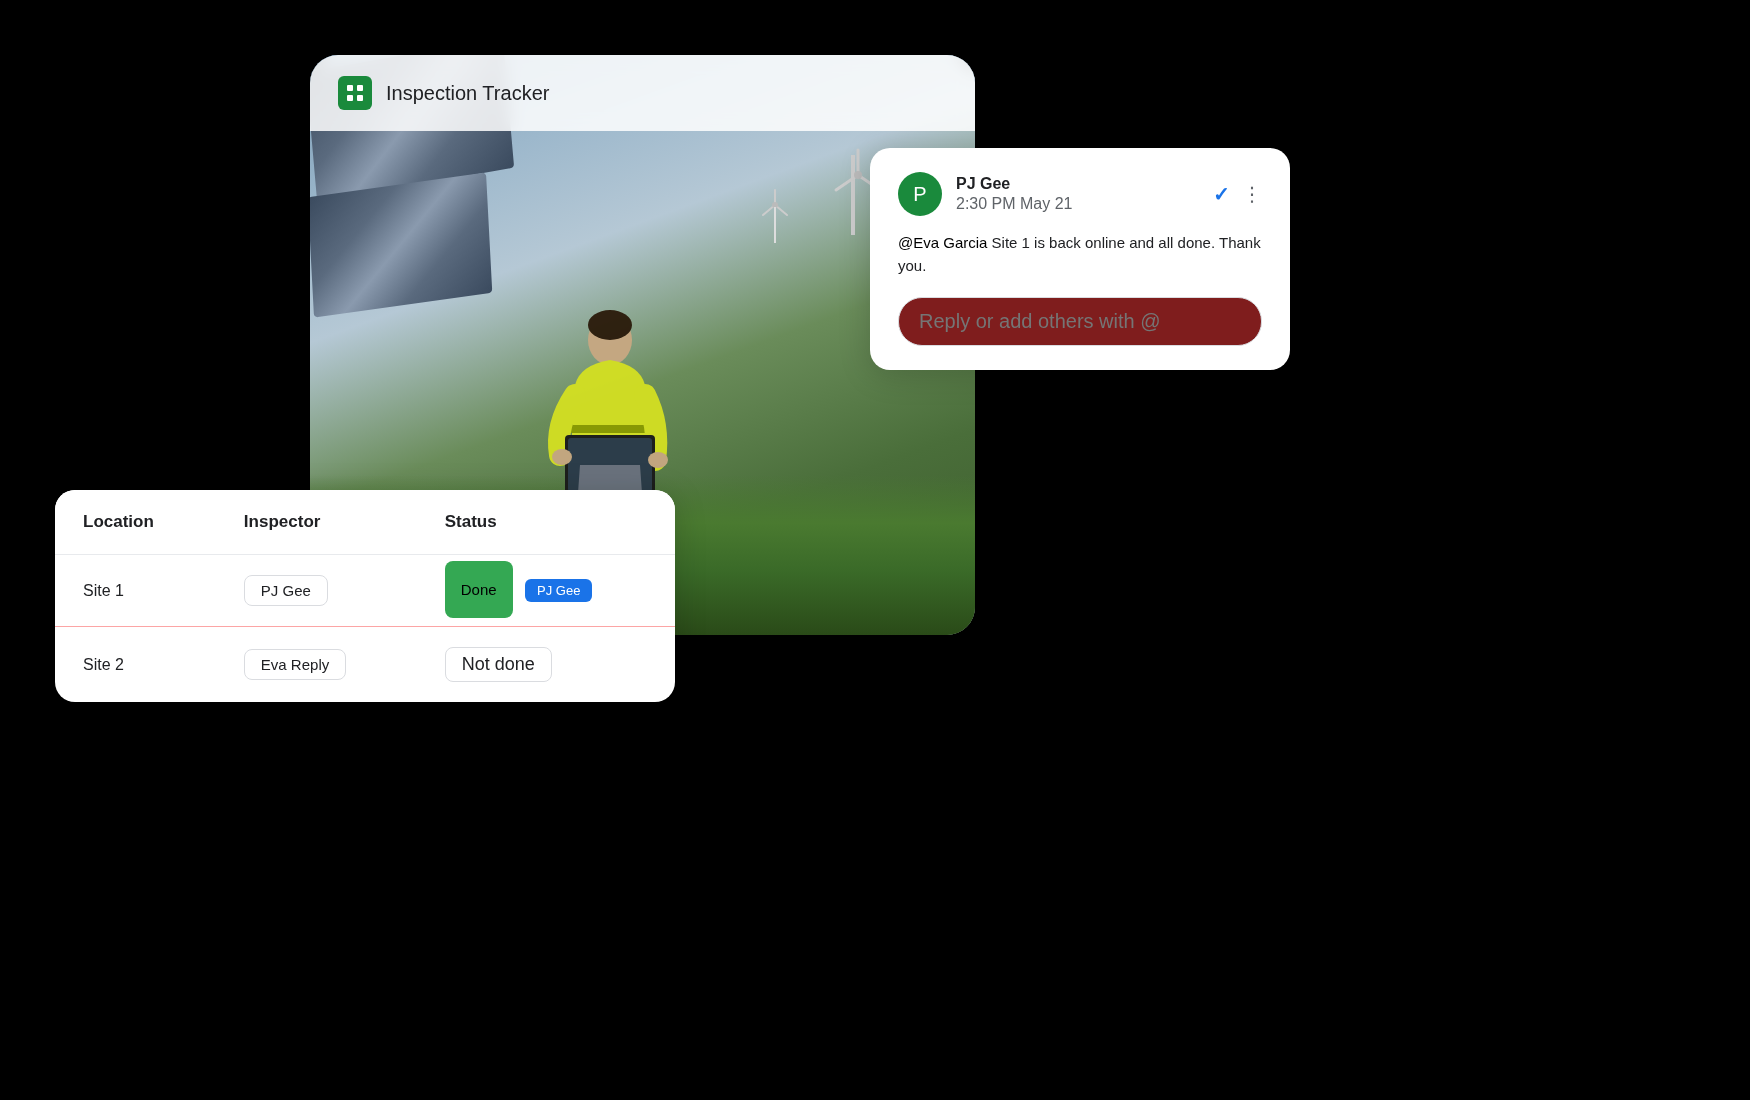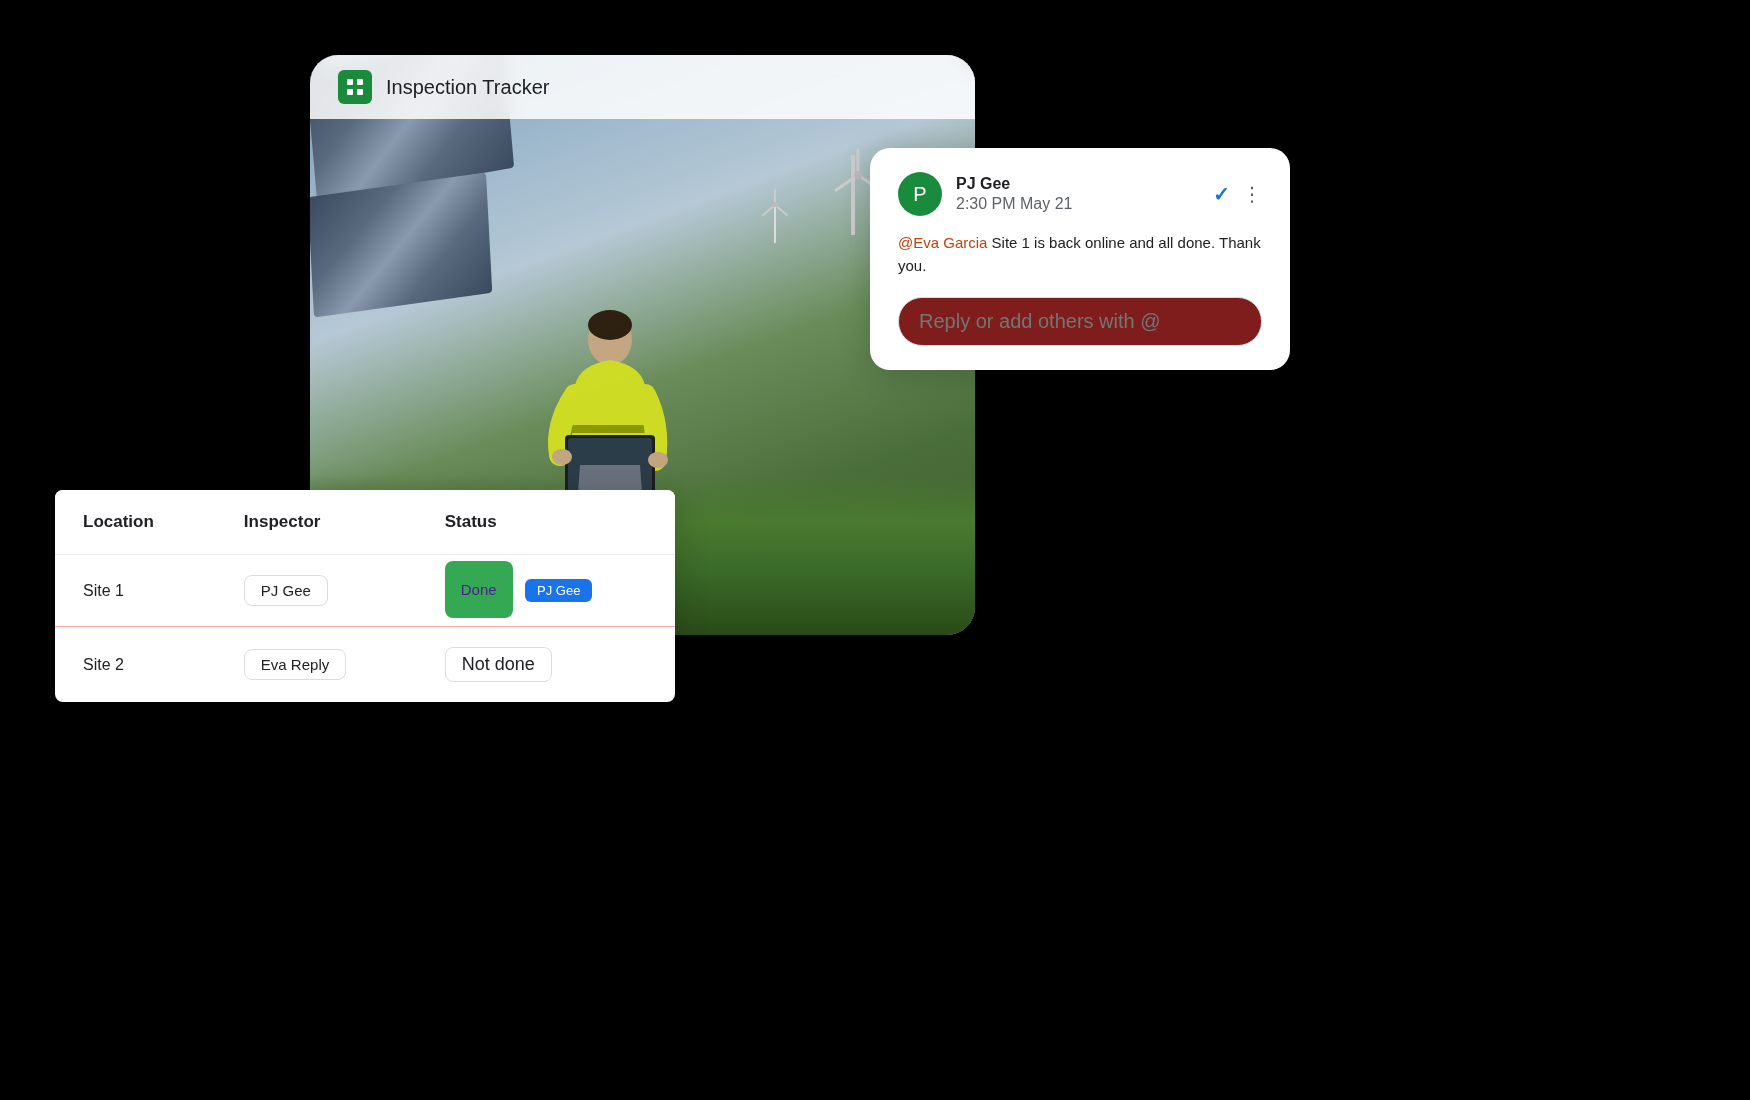"Inspection Tracker" .app-card-header { height: 64px -> 76px }
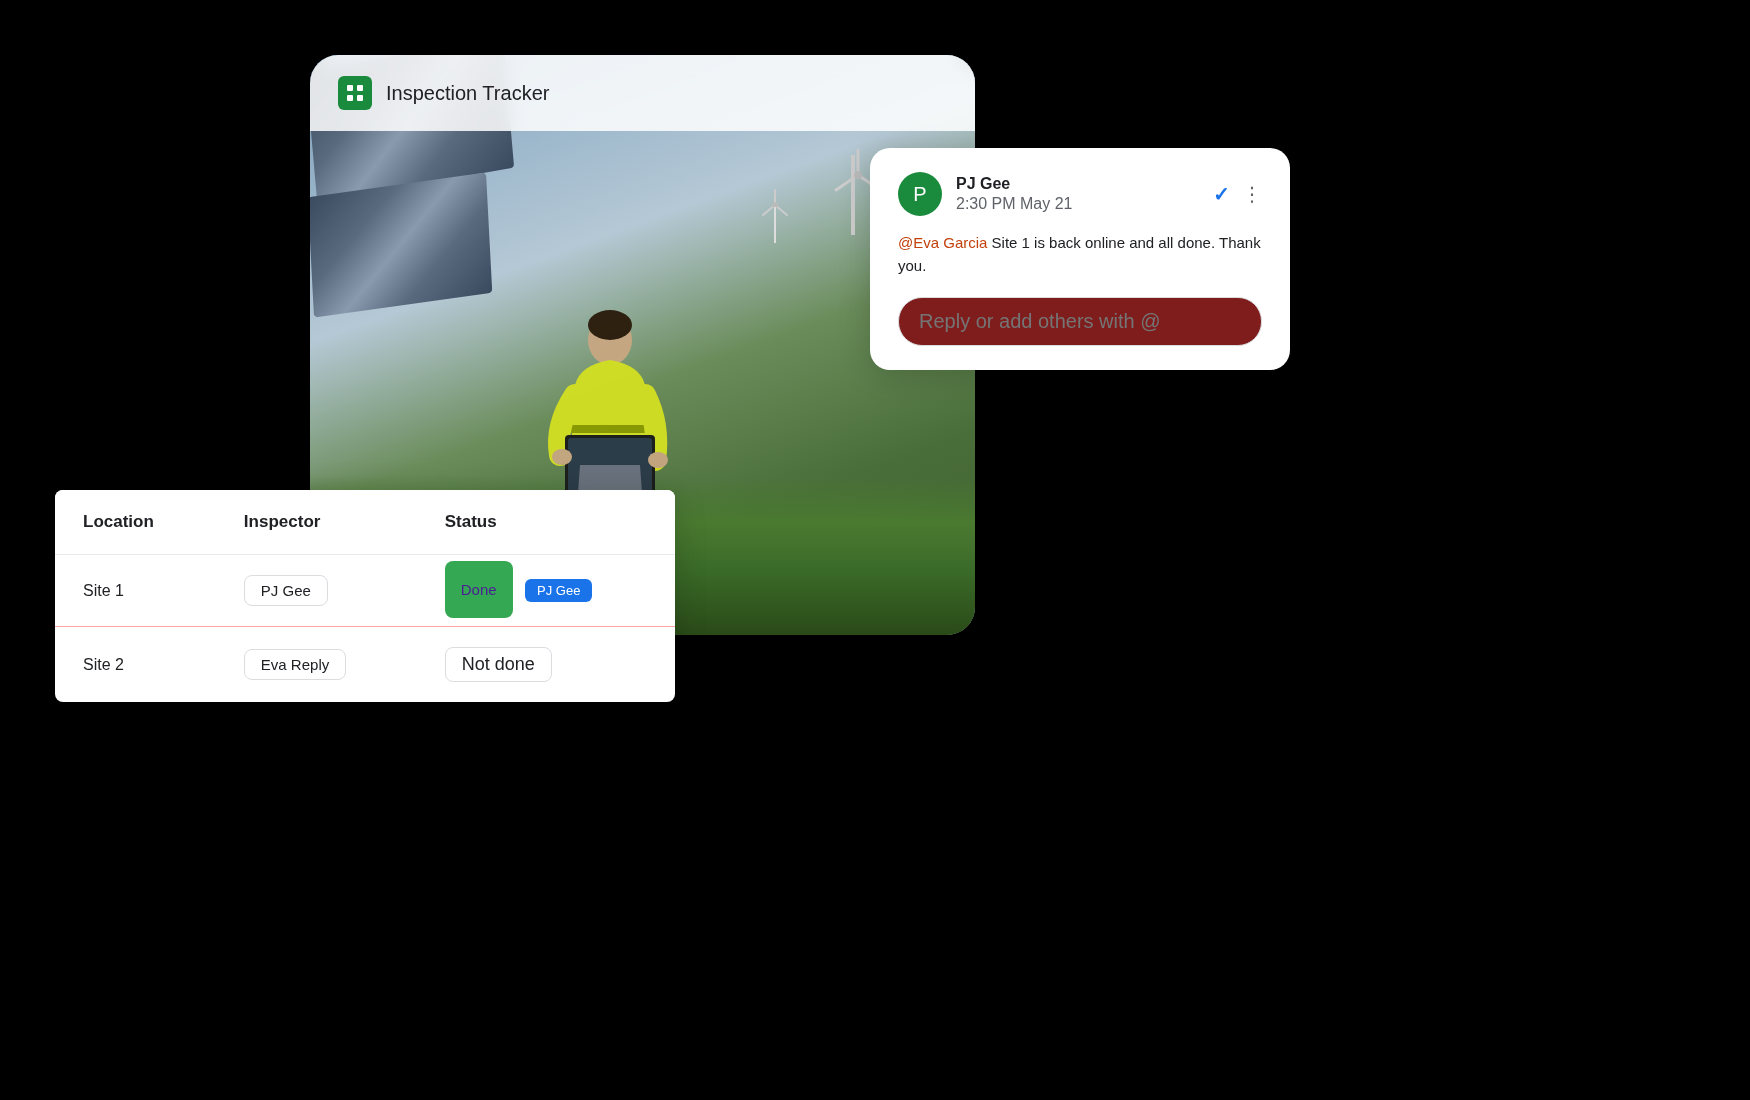"@Eva Garcia" .chat-mention { color: #c2410c -> #000000 }
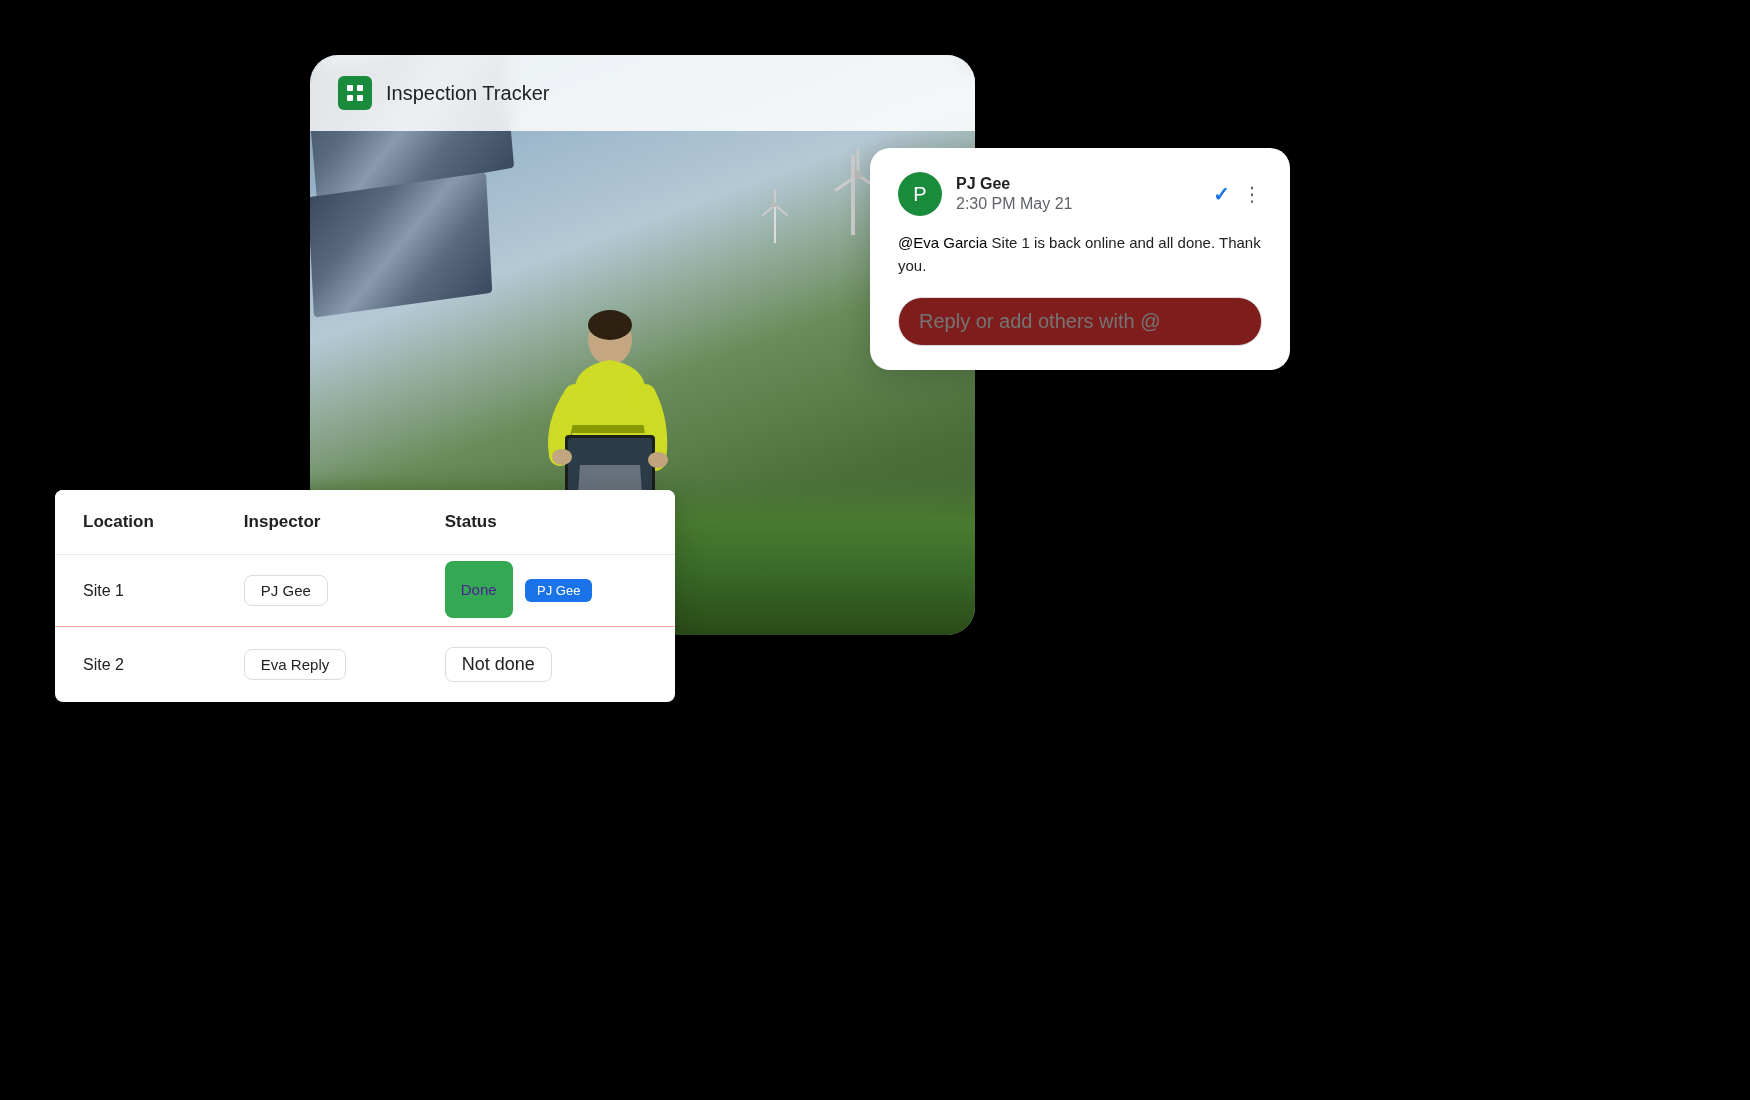"Location" .table-card { border-radius: 8px -> 20px }
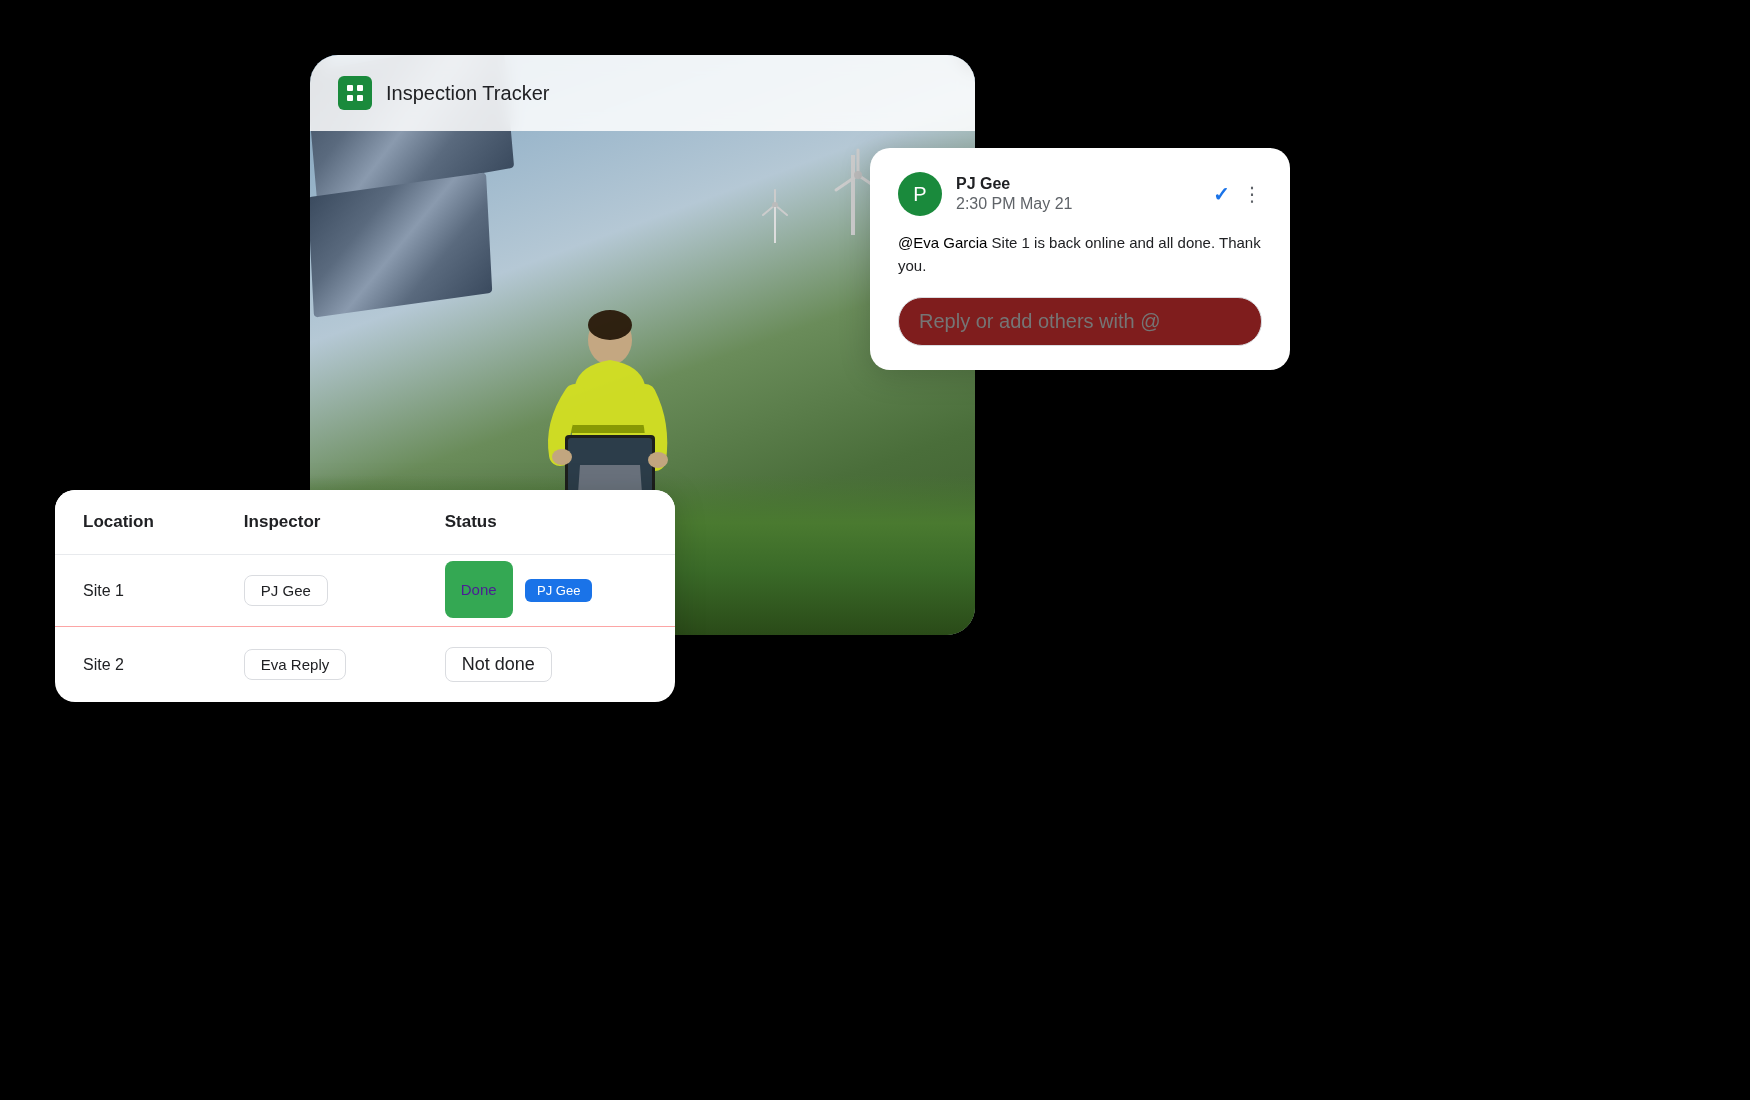"Done" .status-done { color: #4c1d95 -> #000000 }
